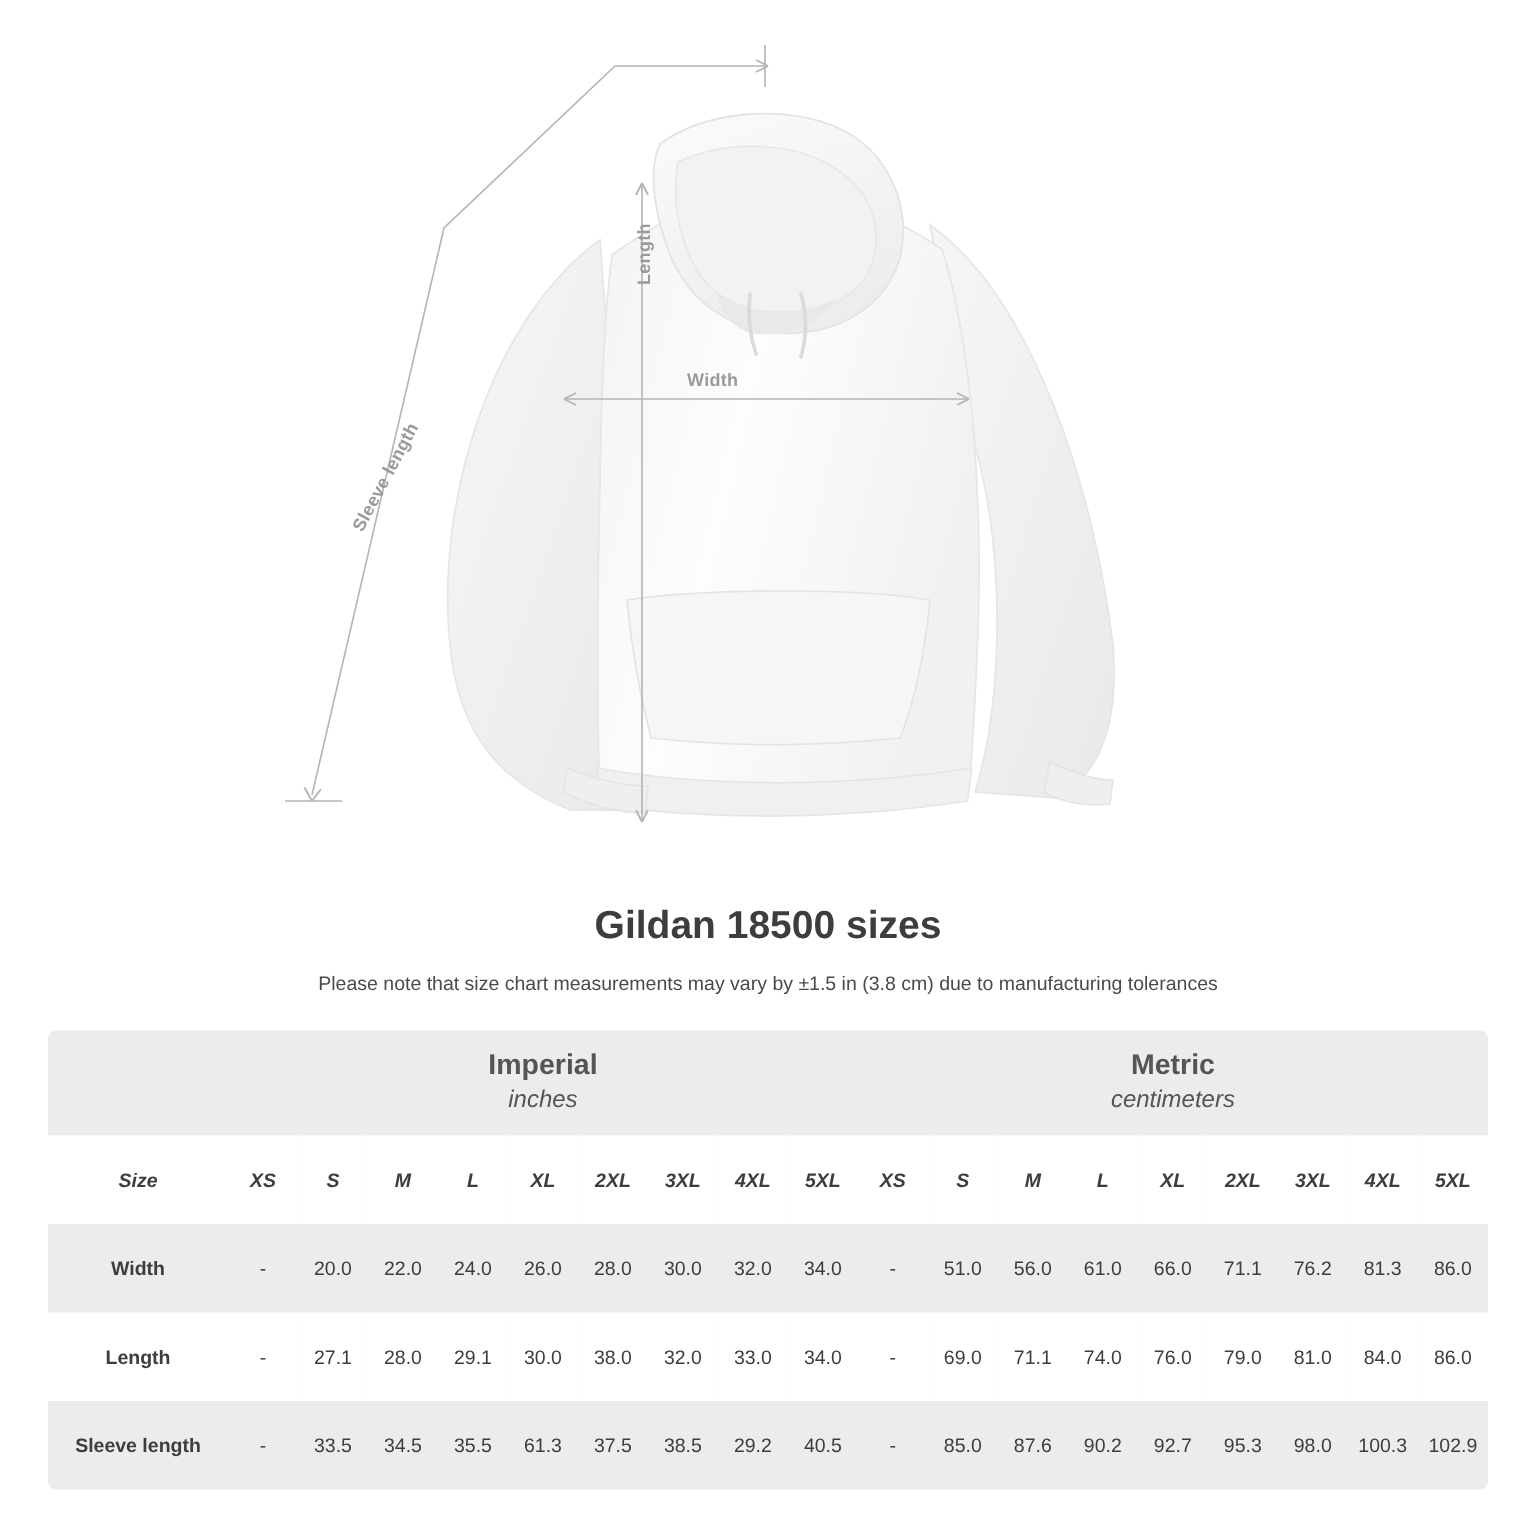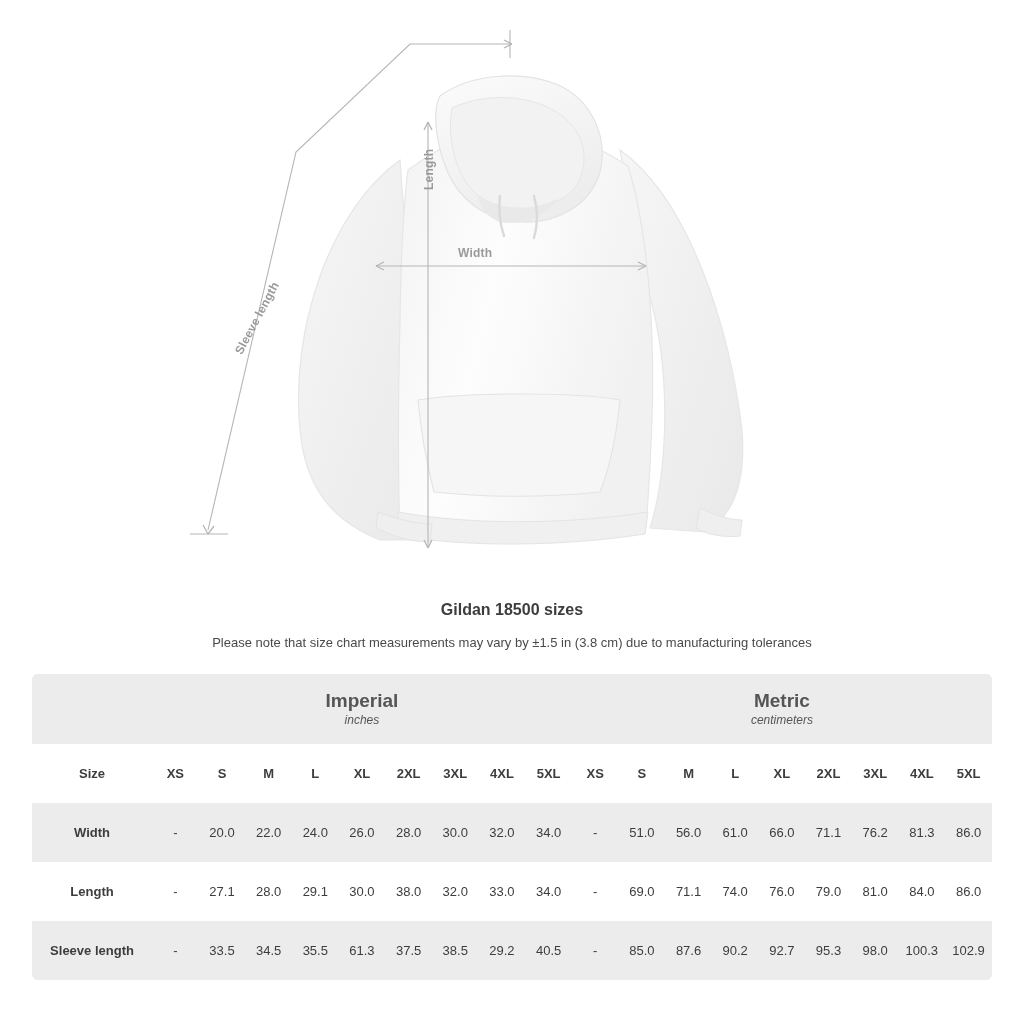"Gildan 18500 sizes" .chart-title { font-size: 16px -> 26px }
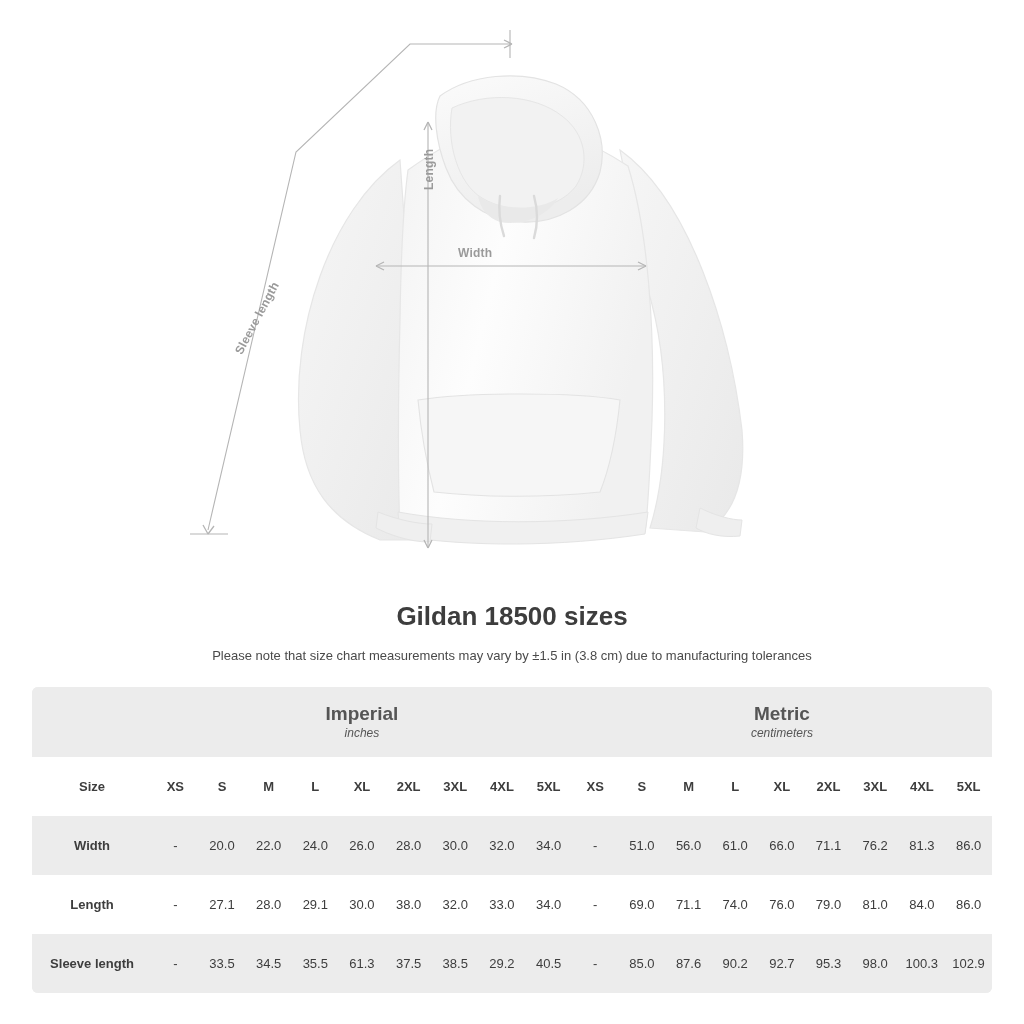"inches" .unit-sub { font-size: 12px -> 16px }
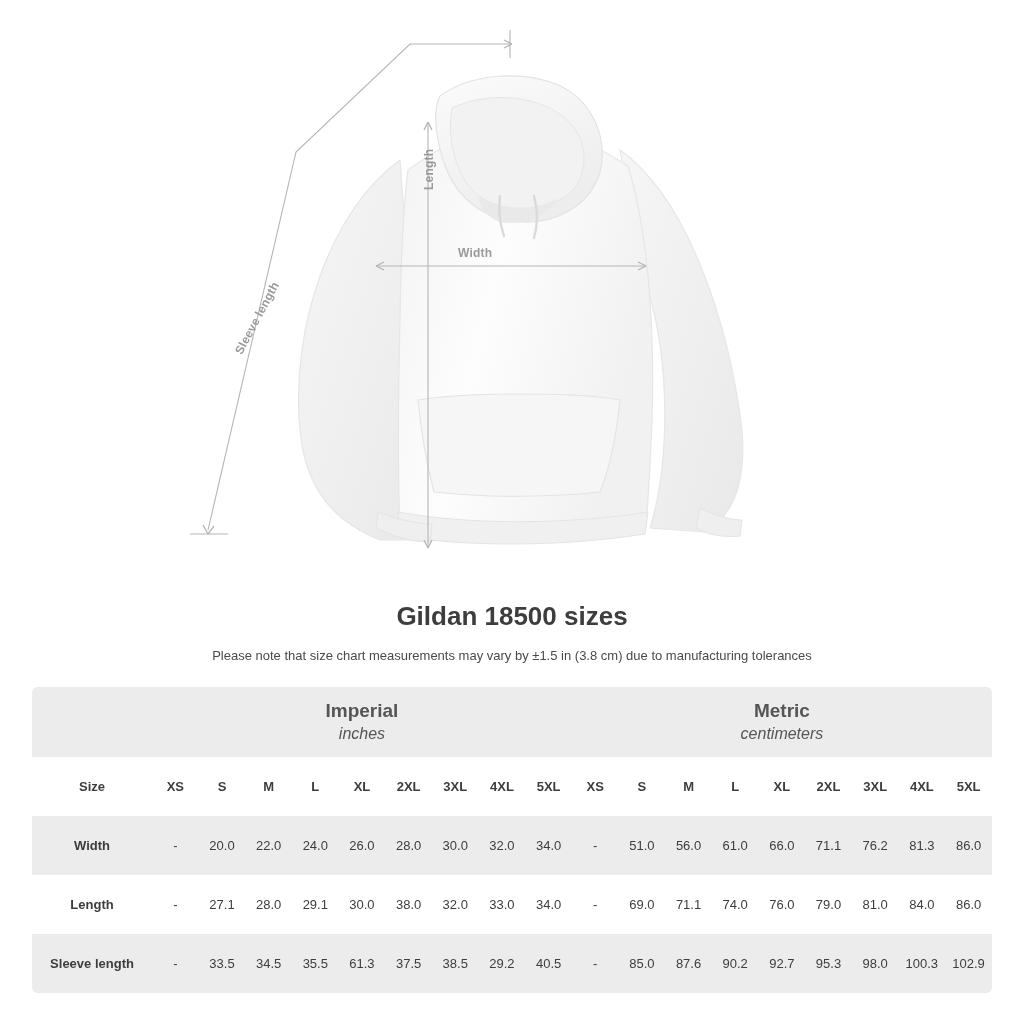"Size" .hdr-row td { font-style: none -> italic }
